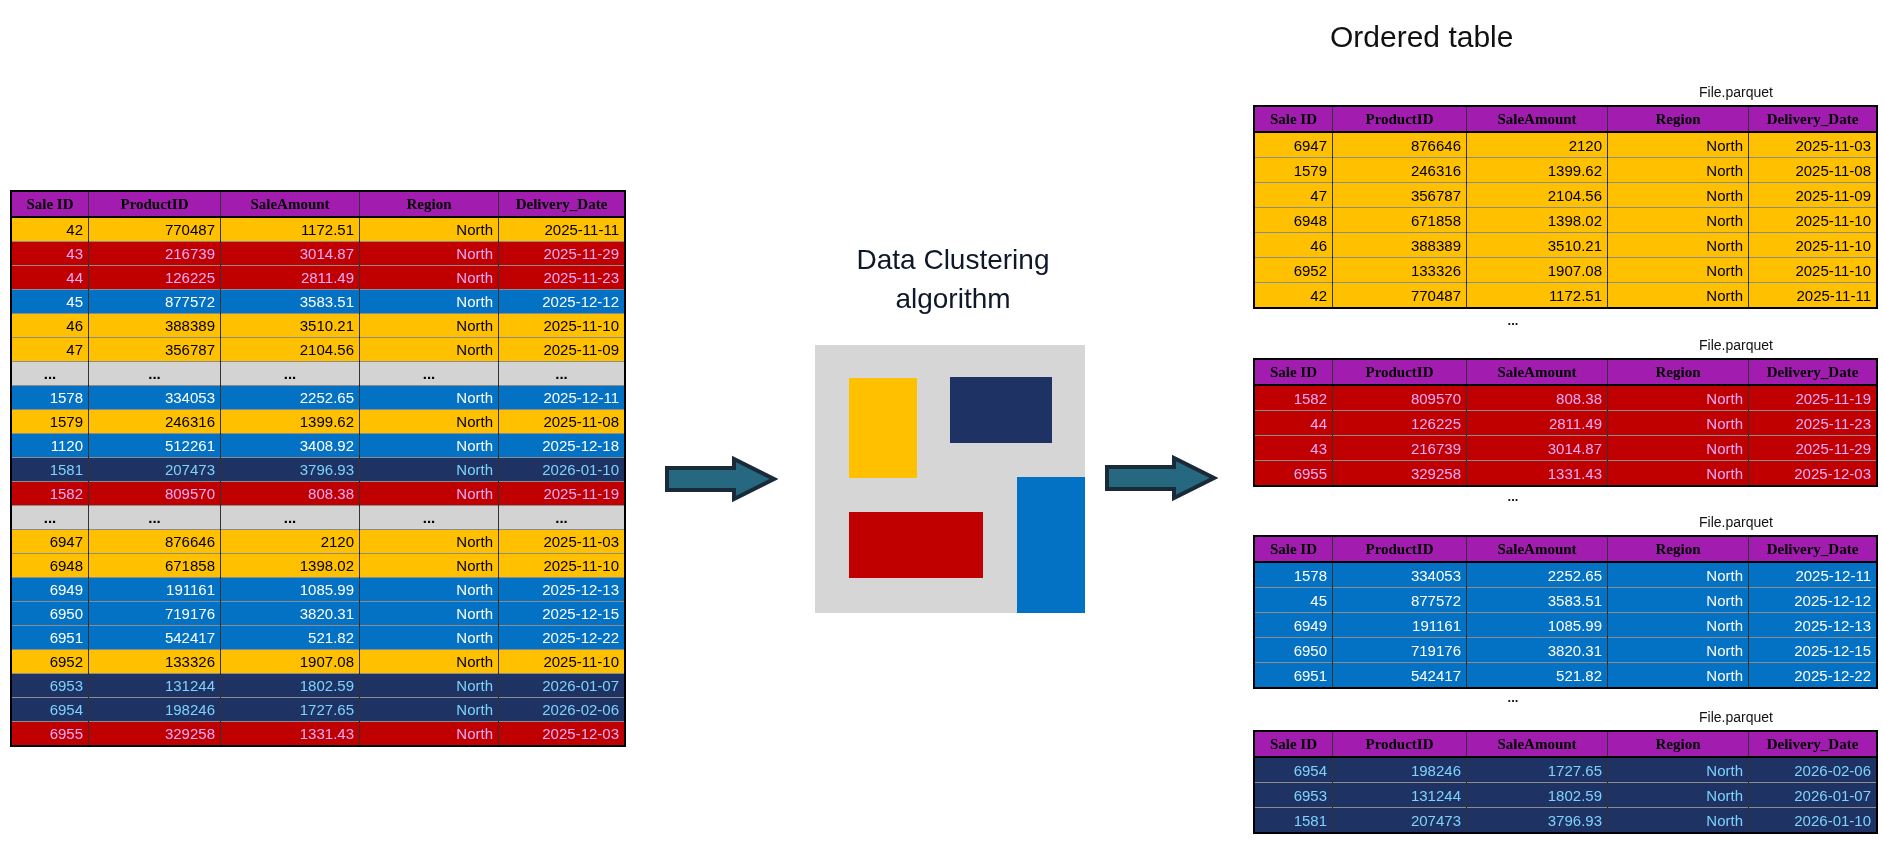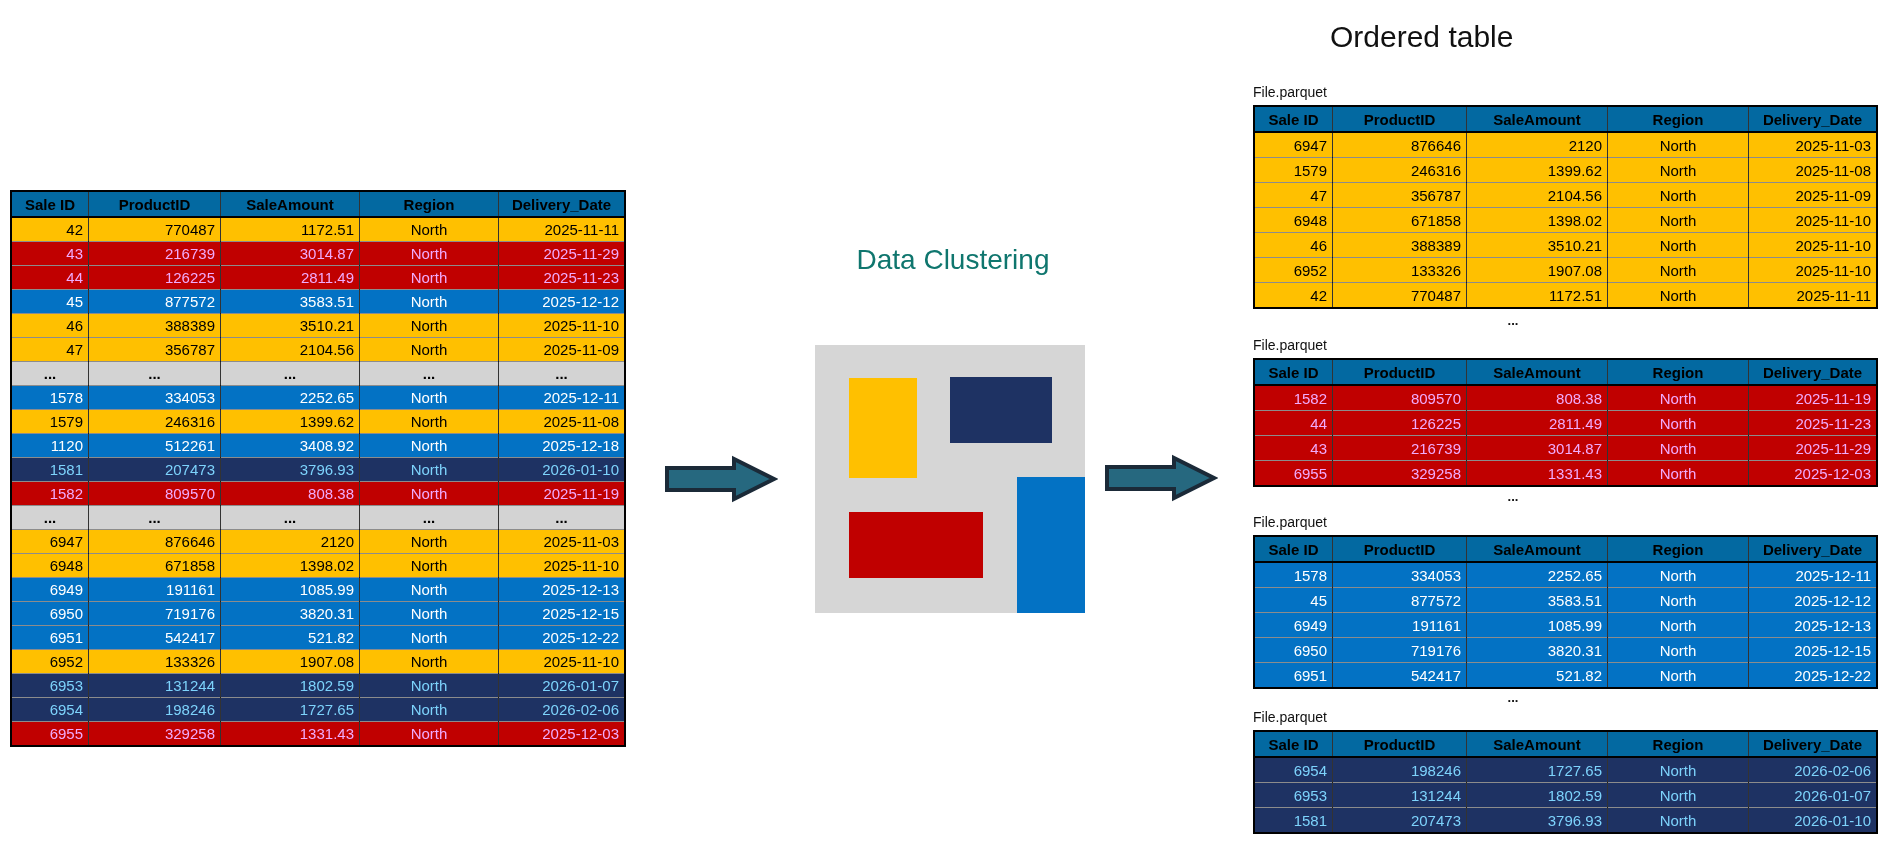"File.parquet" .file-label { text-align: left -> right }
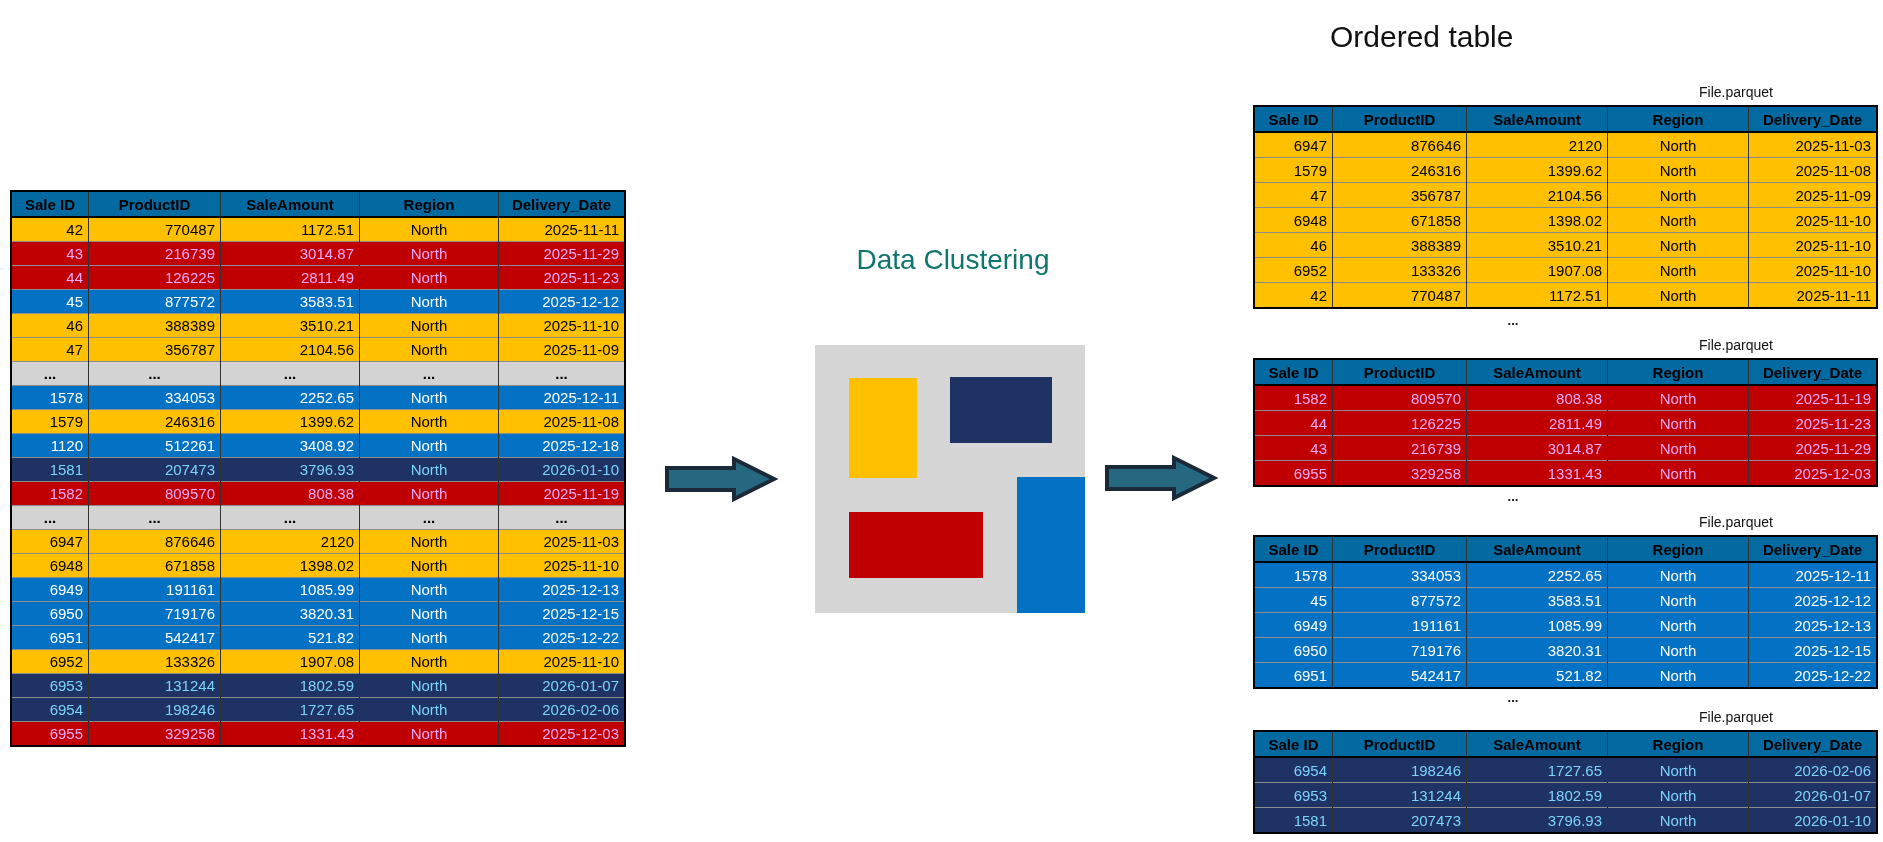"Sale ID" table.tbl th { background: #0369a1 -> #a21caf; font-family: none -> Liberation Serif, serif }
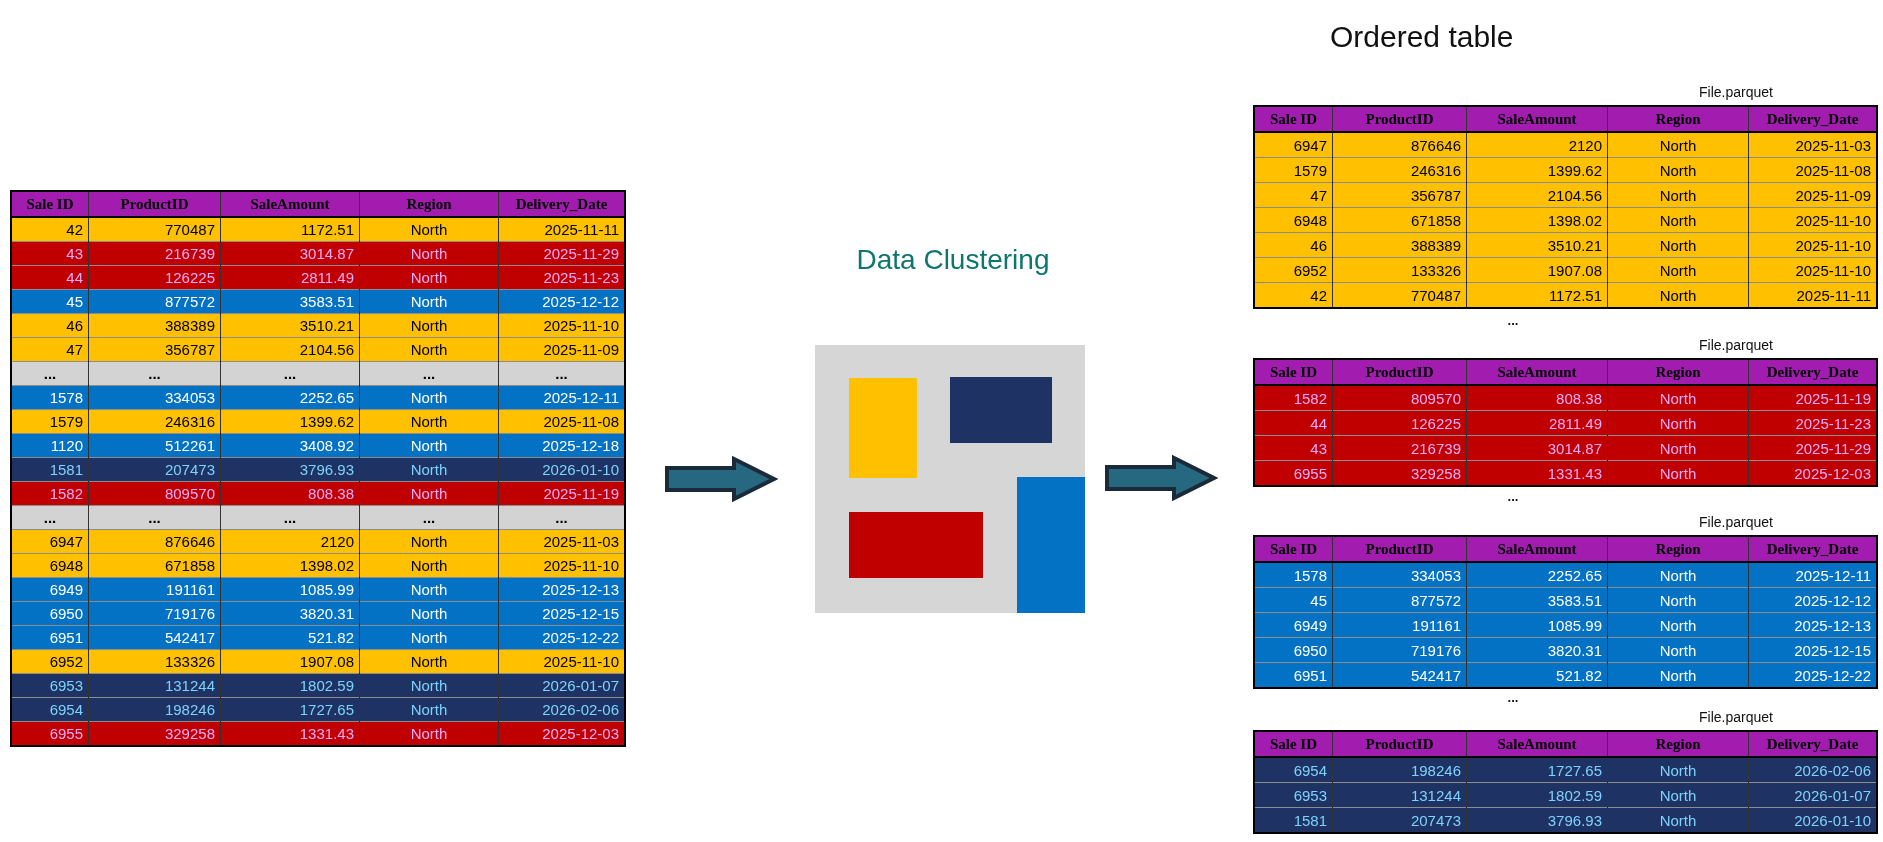"North" .al { text-align: center -> right }
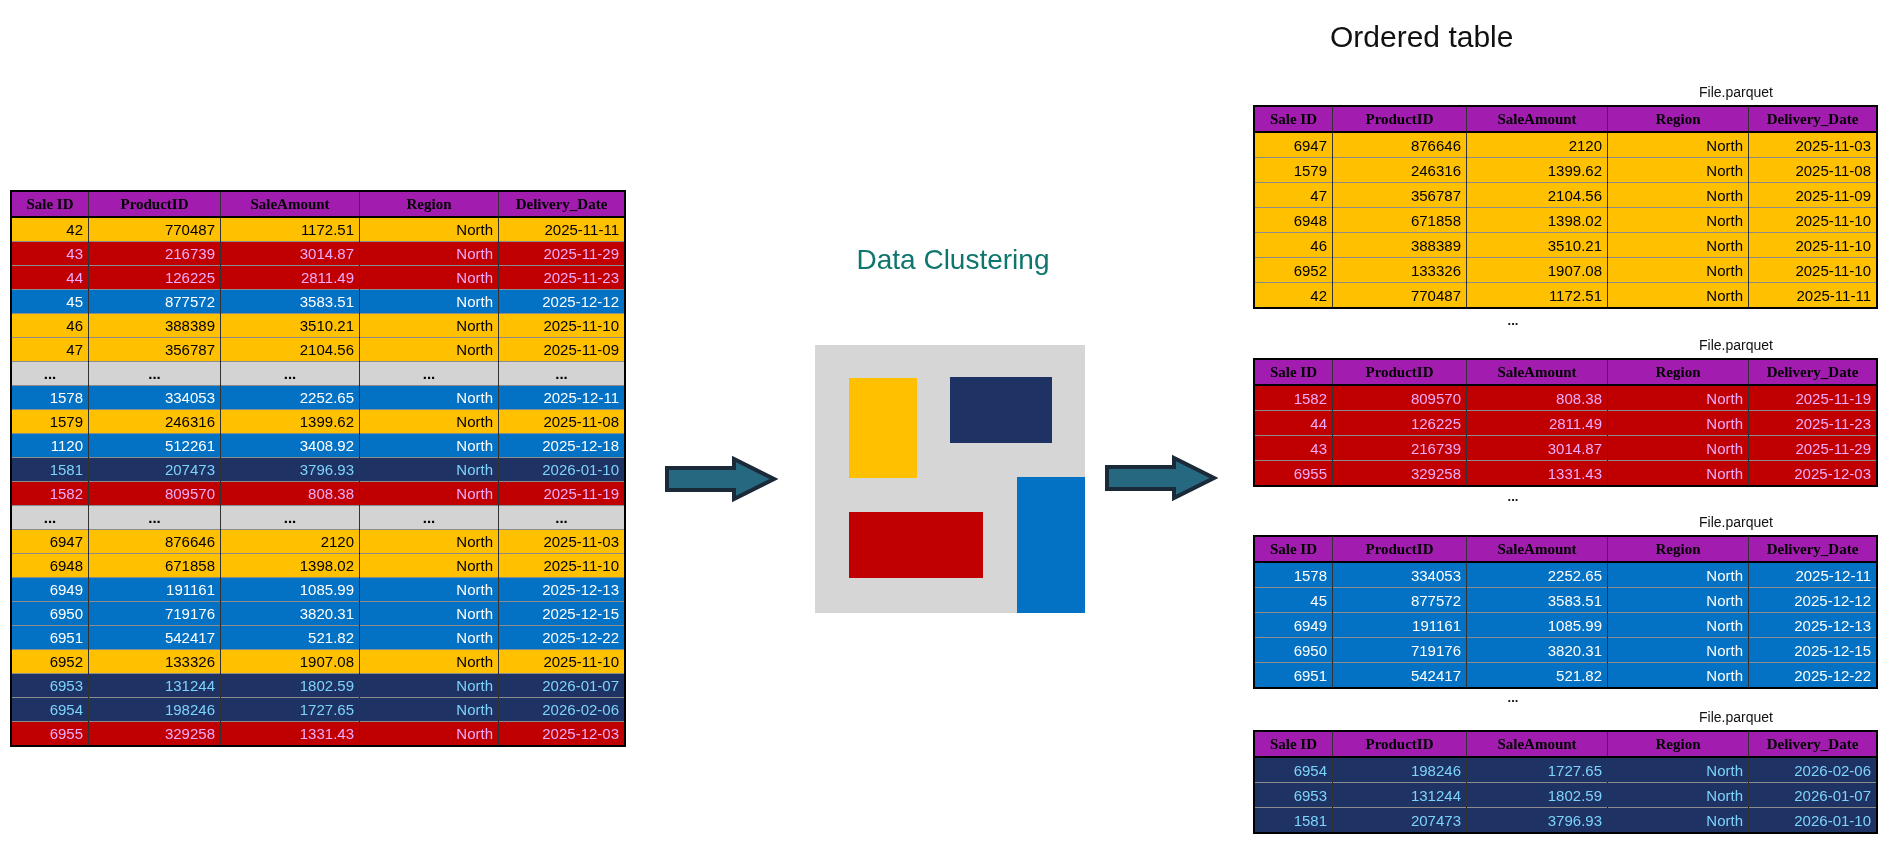"Data Clustering" .mid-title { color: #0f766e -> #0f172a }
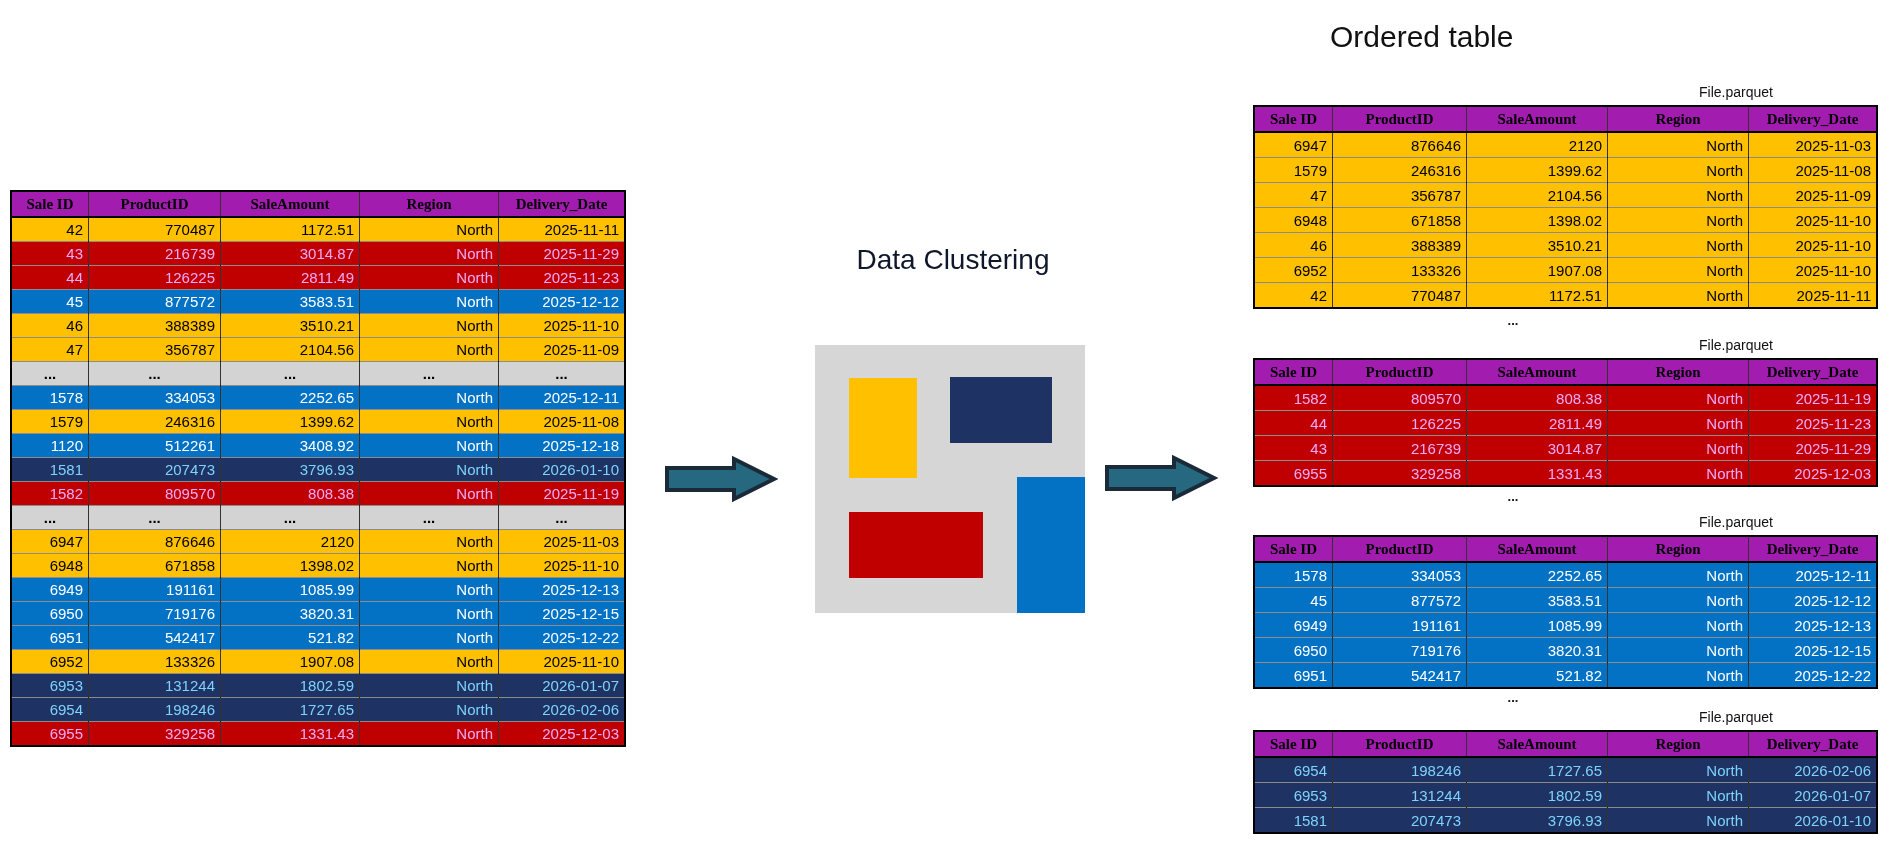"algorithm" div { html: none -> <div>algorithm</div> }
